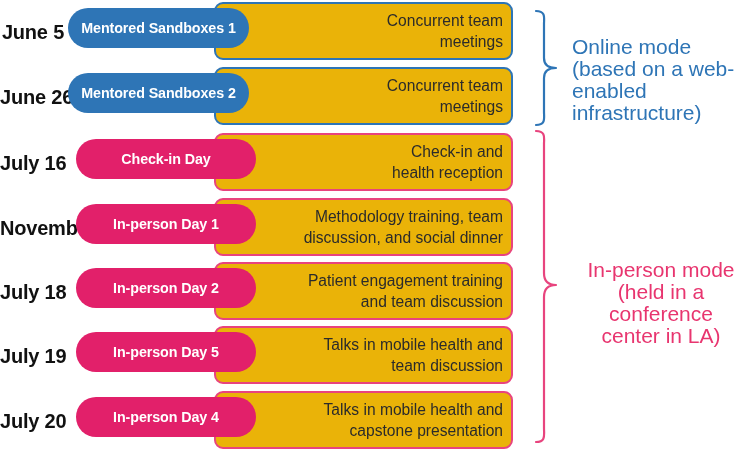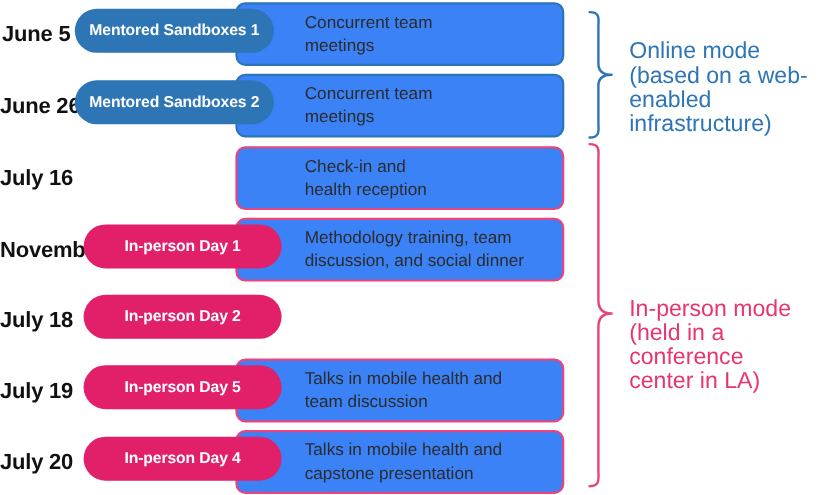"Concurrent team" .desc-box { background: #3b82f6 -> #eab308; text-align: none -> right }
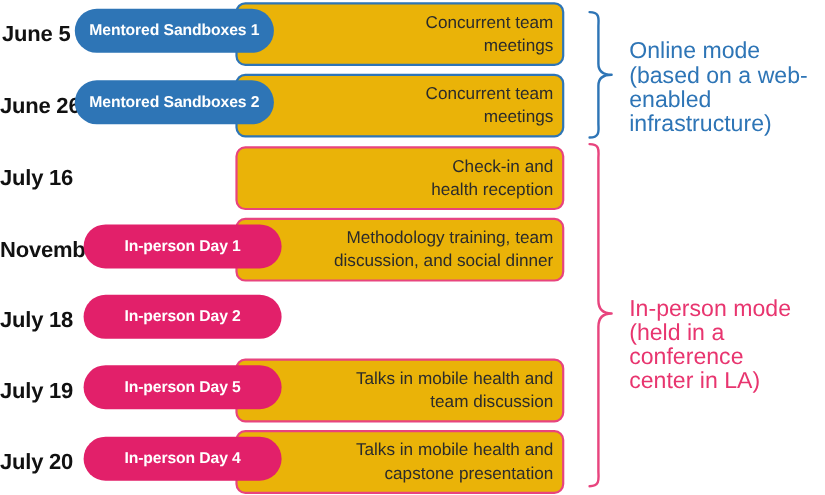"Check-in Day" div.pill { html: none -> <div>Check-in Day</div> }
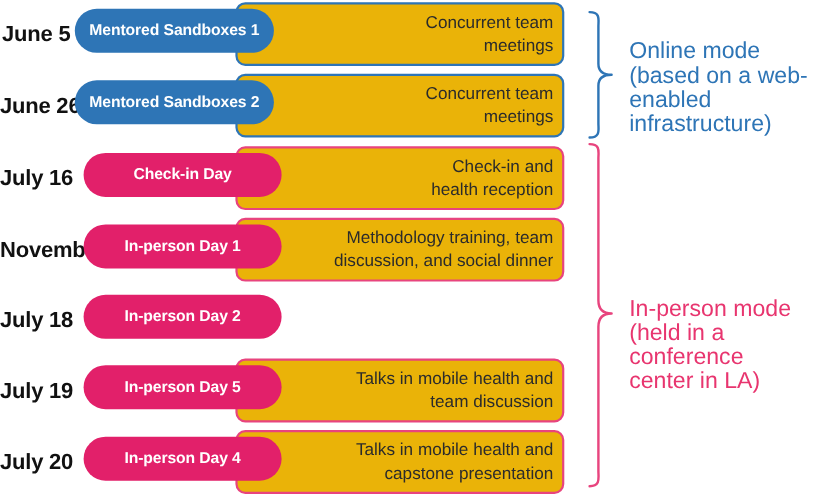"Patient engagement training" div.desc-box { html: none -> <div> <div>Patient engagement training and team discussion</div> </div> }
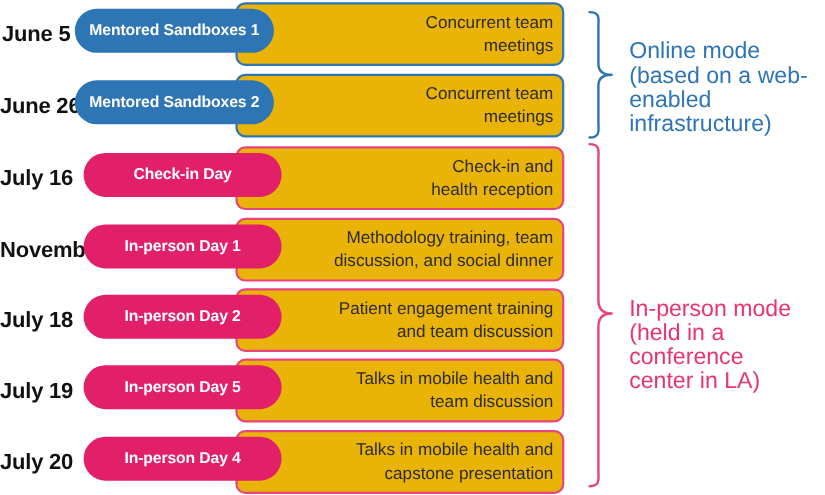"In-person mode" div.mode-label { text-align: none -> center; top: 270px -> 259px }
